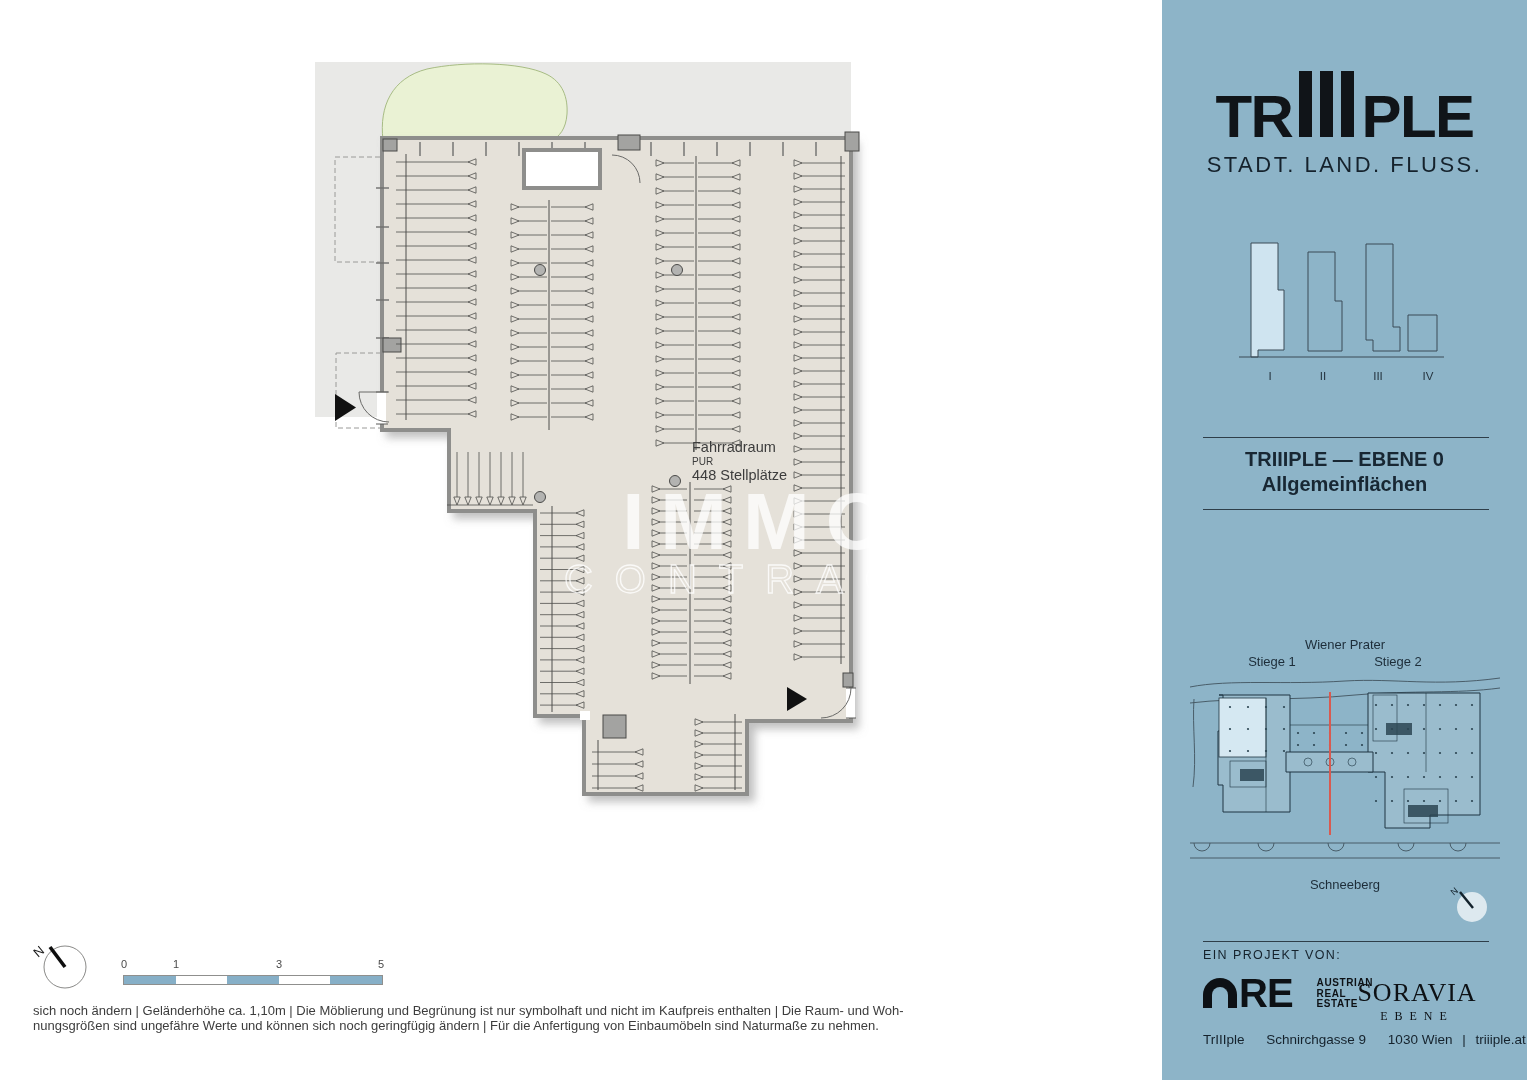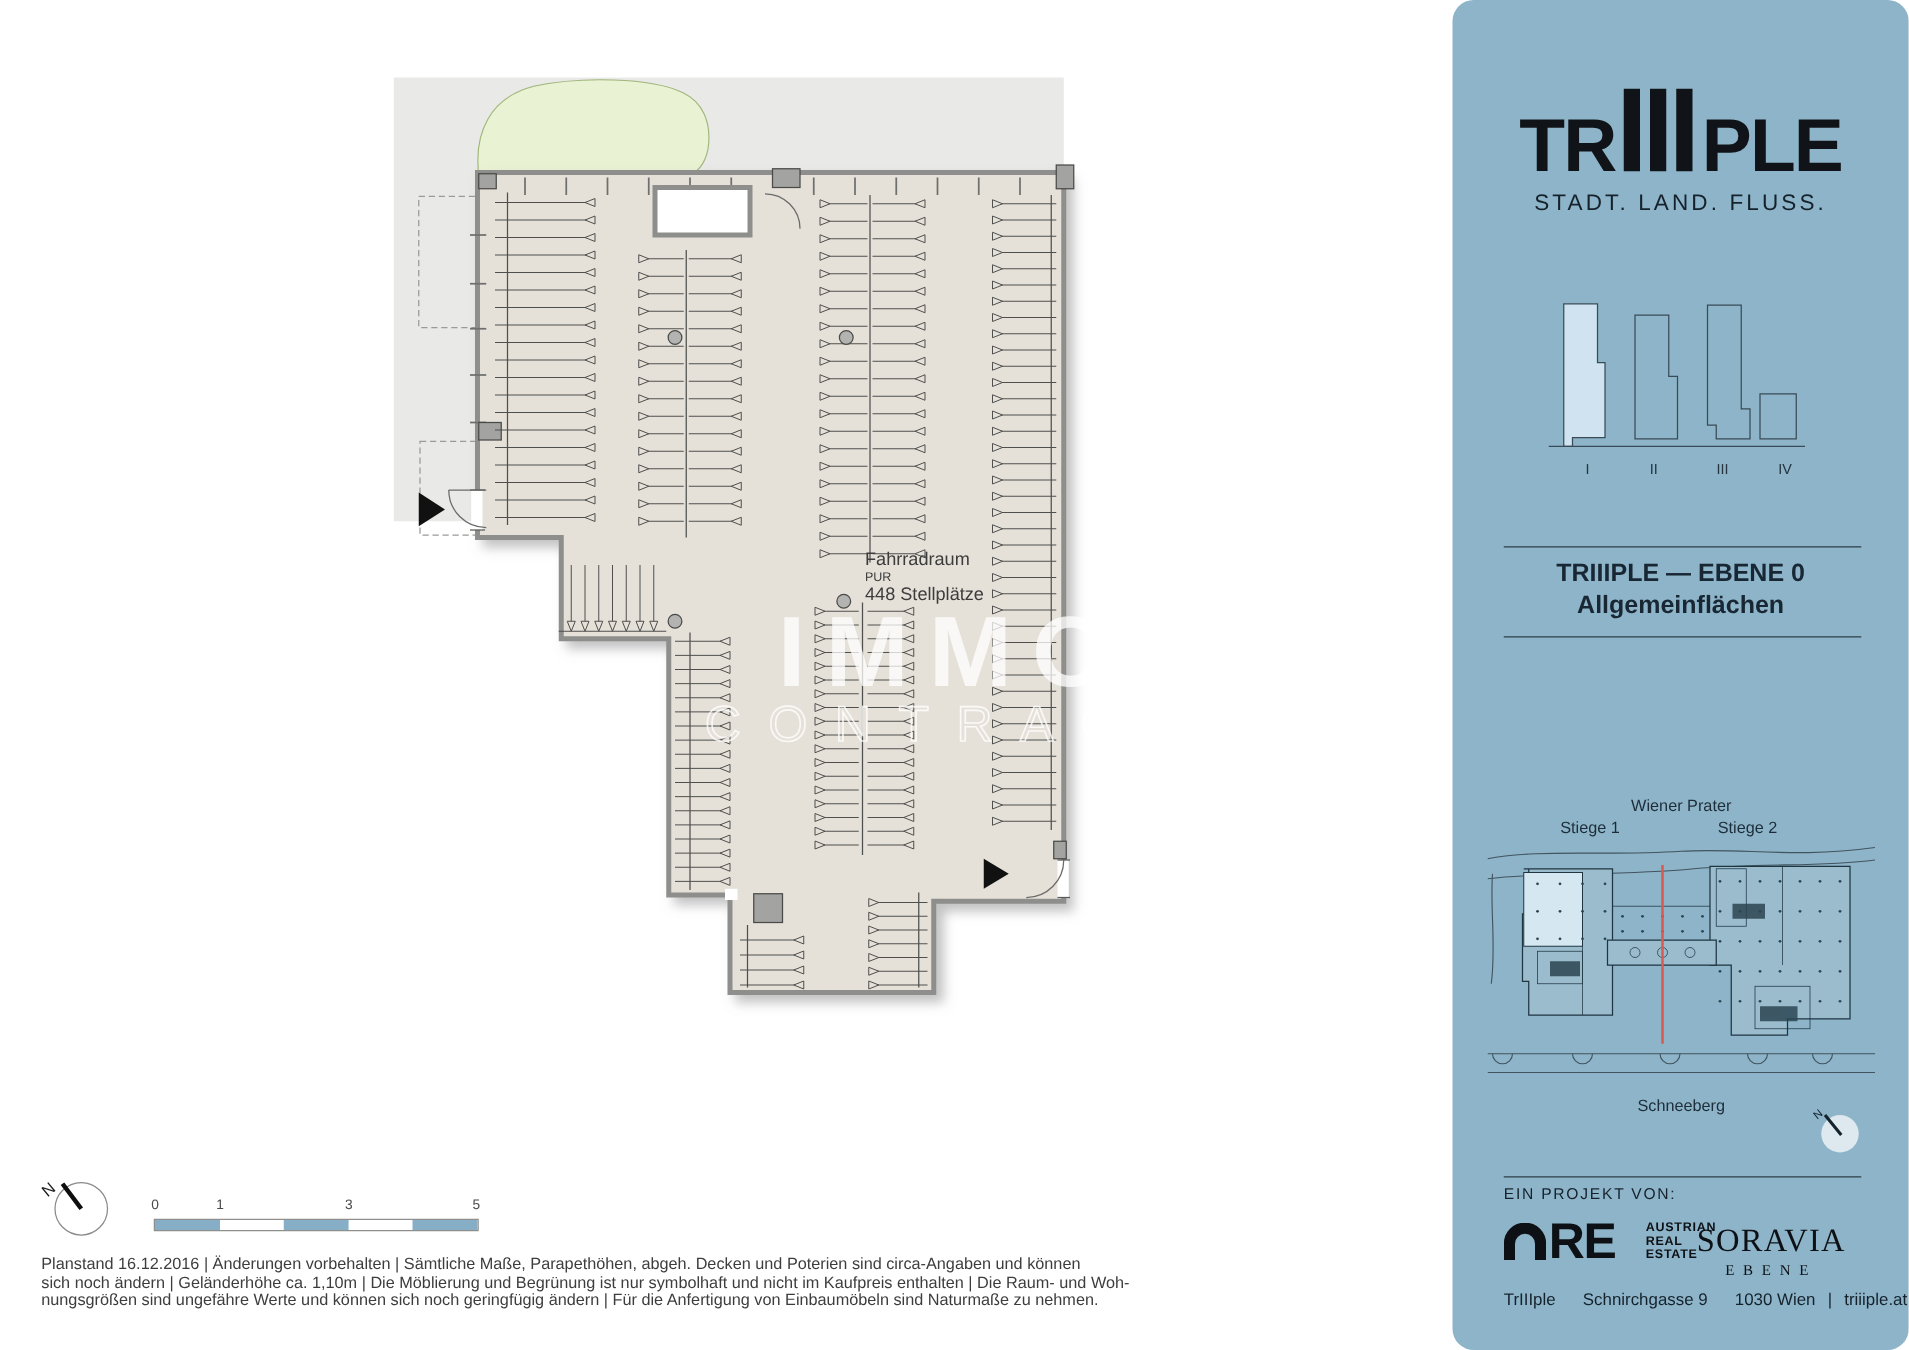"TR PLE" #sidebar { border-radius: 17px -> none }
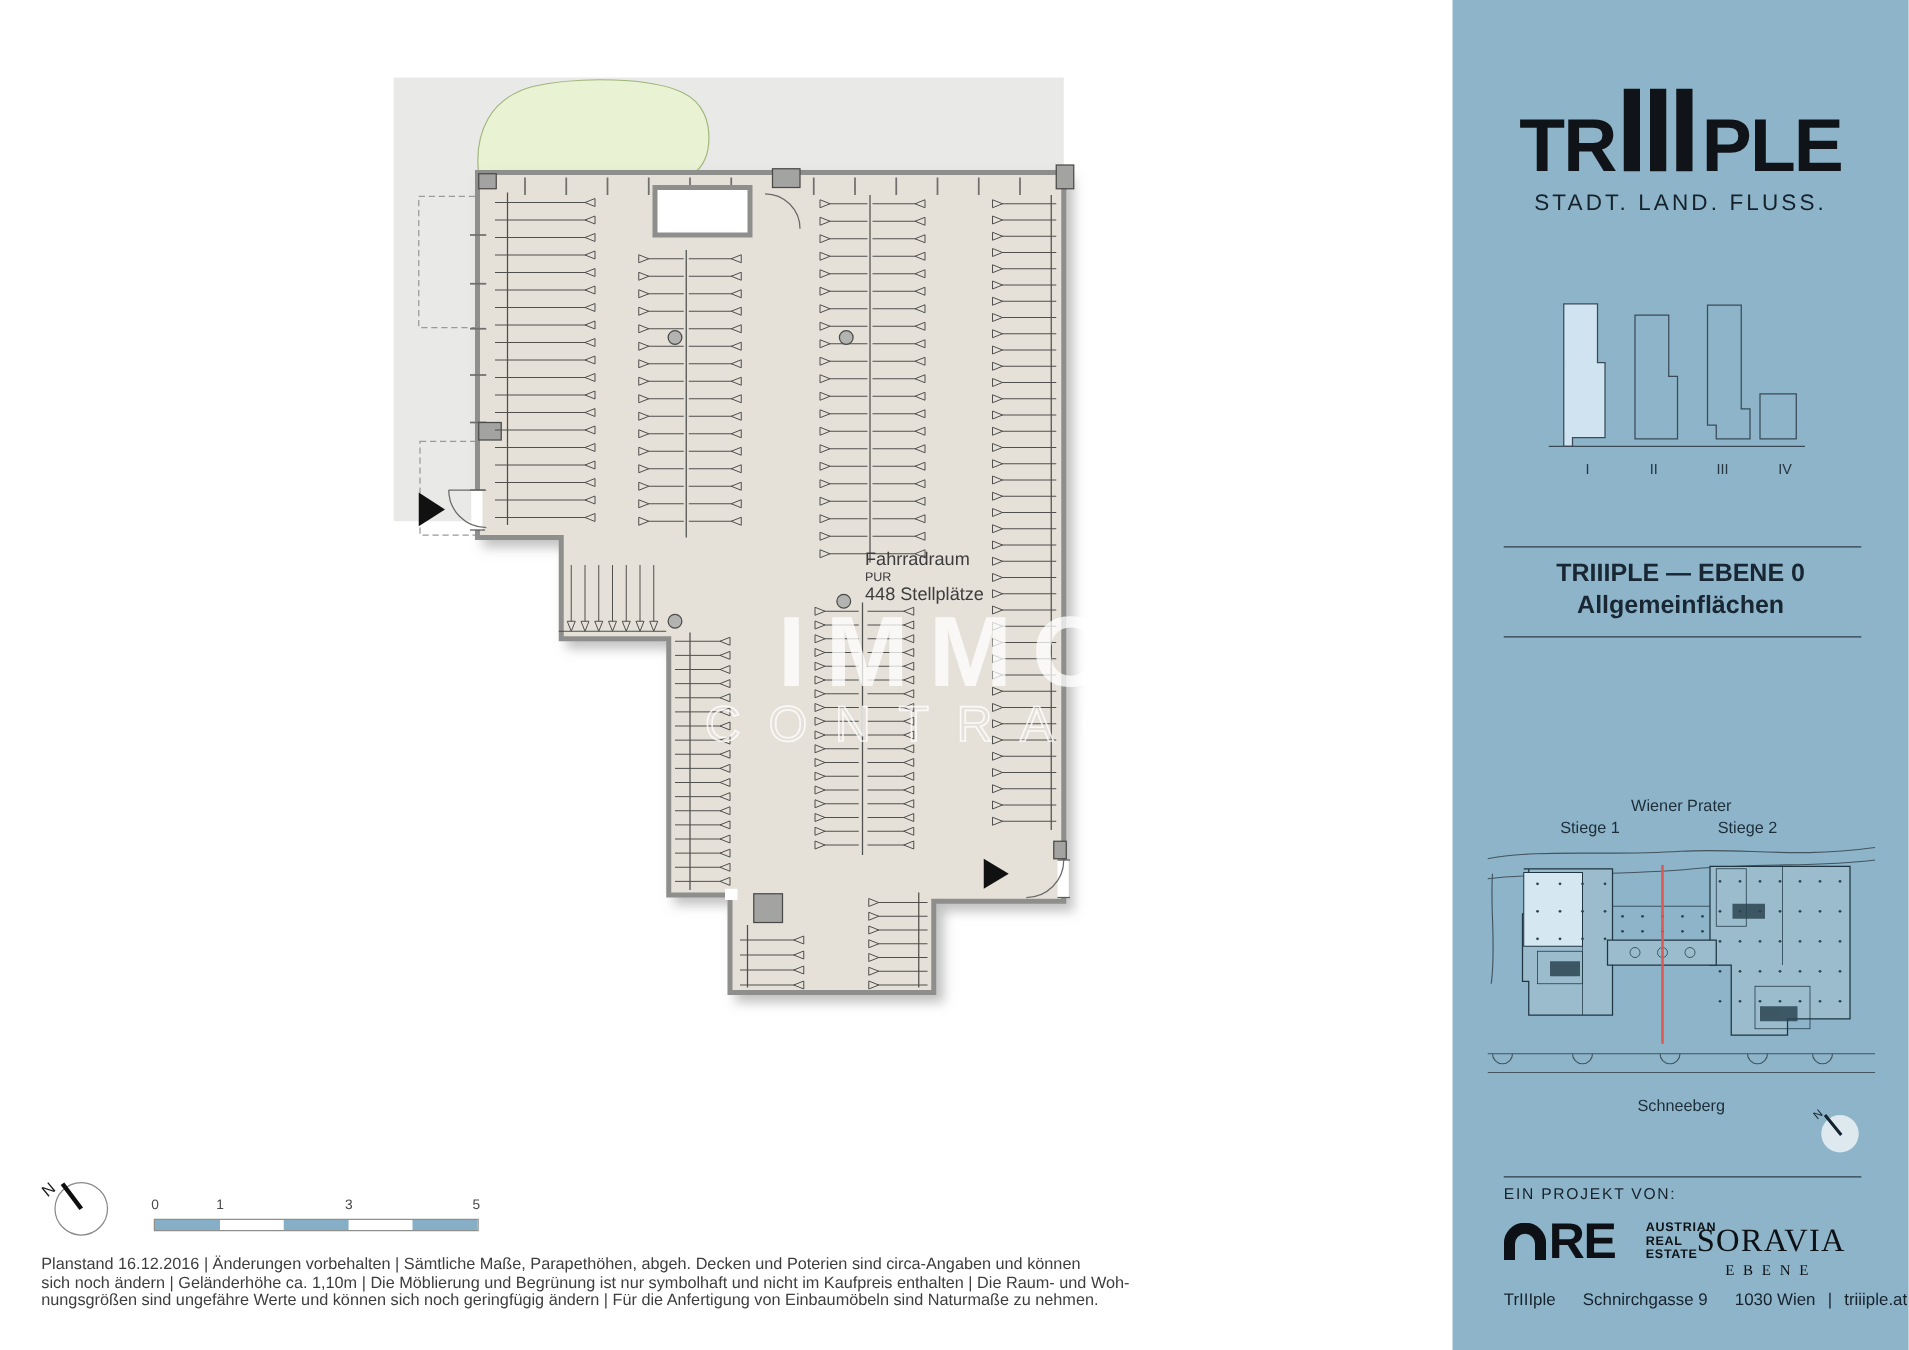"STADT. LAND. FLUSS." #tagline { font-size: 18px -> 22px }
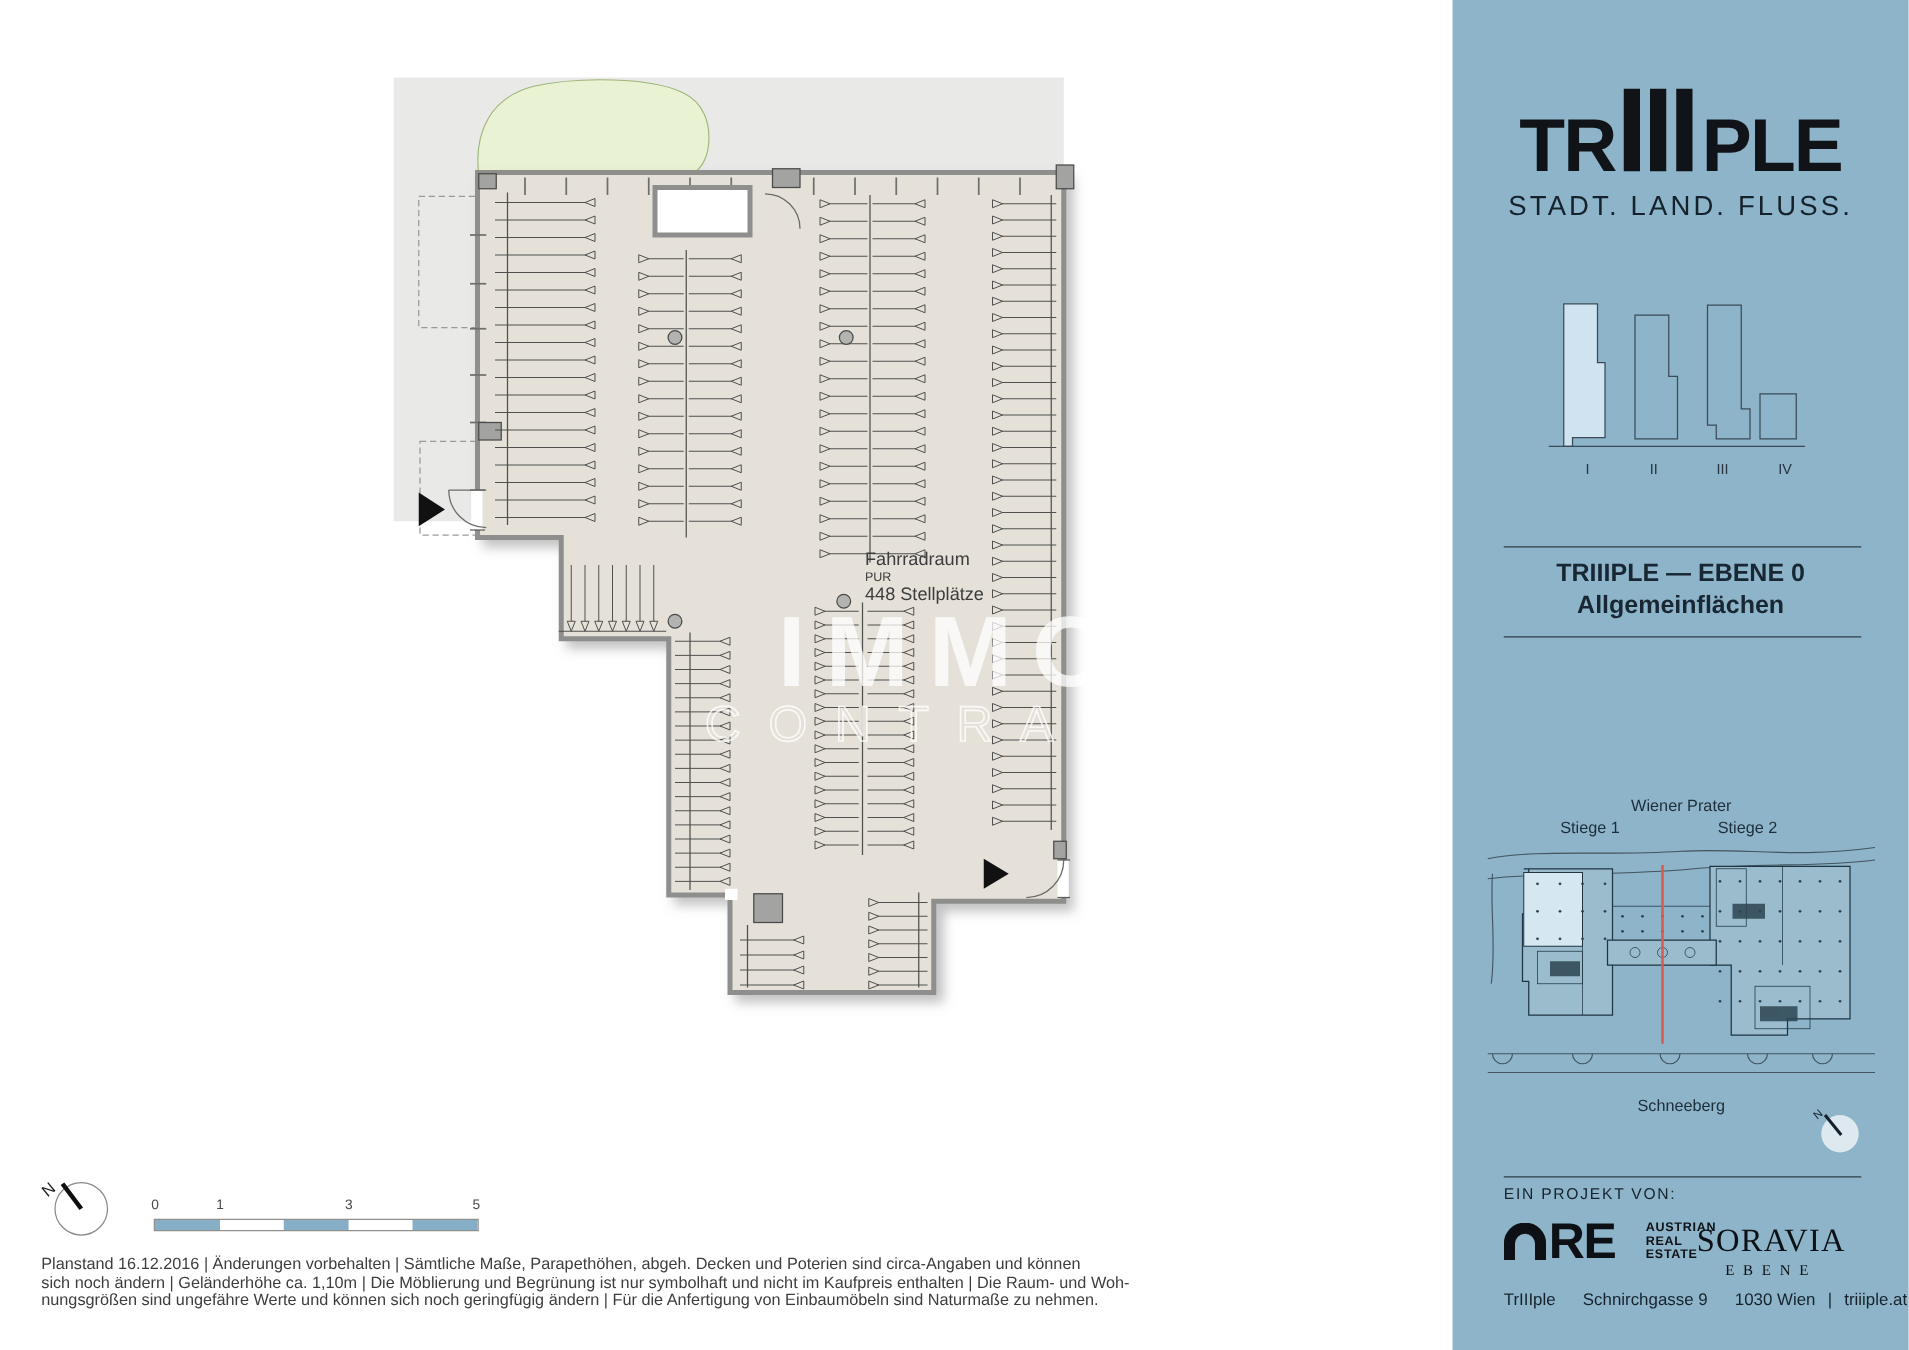"Planstand 16.12.2016 | Änderungen" div { html: <div>Planstand 16.12.2016 | Änderungen vorbehalten | Sämtliche Maße, Parapethöhen, abgeh. Decken und Poterien sind circa-Angaben und können</div> -> none }
